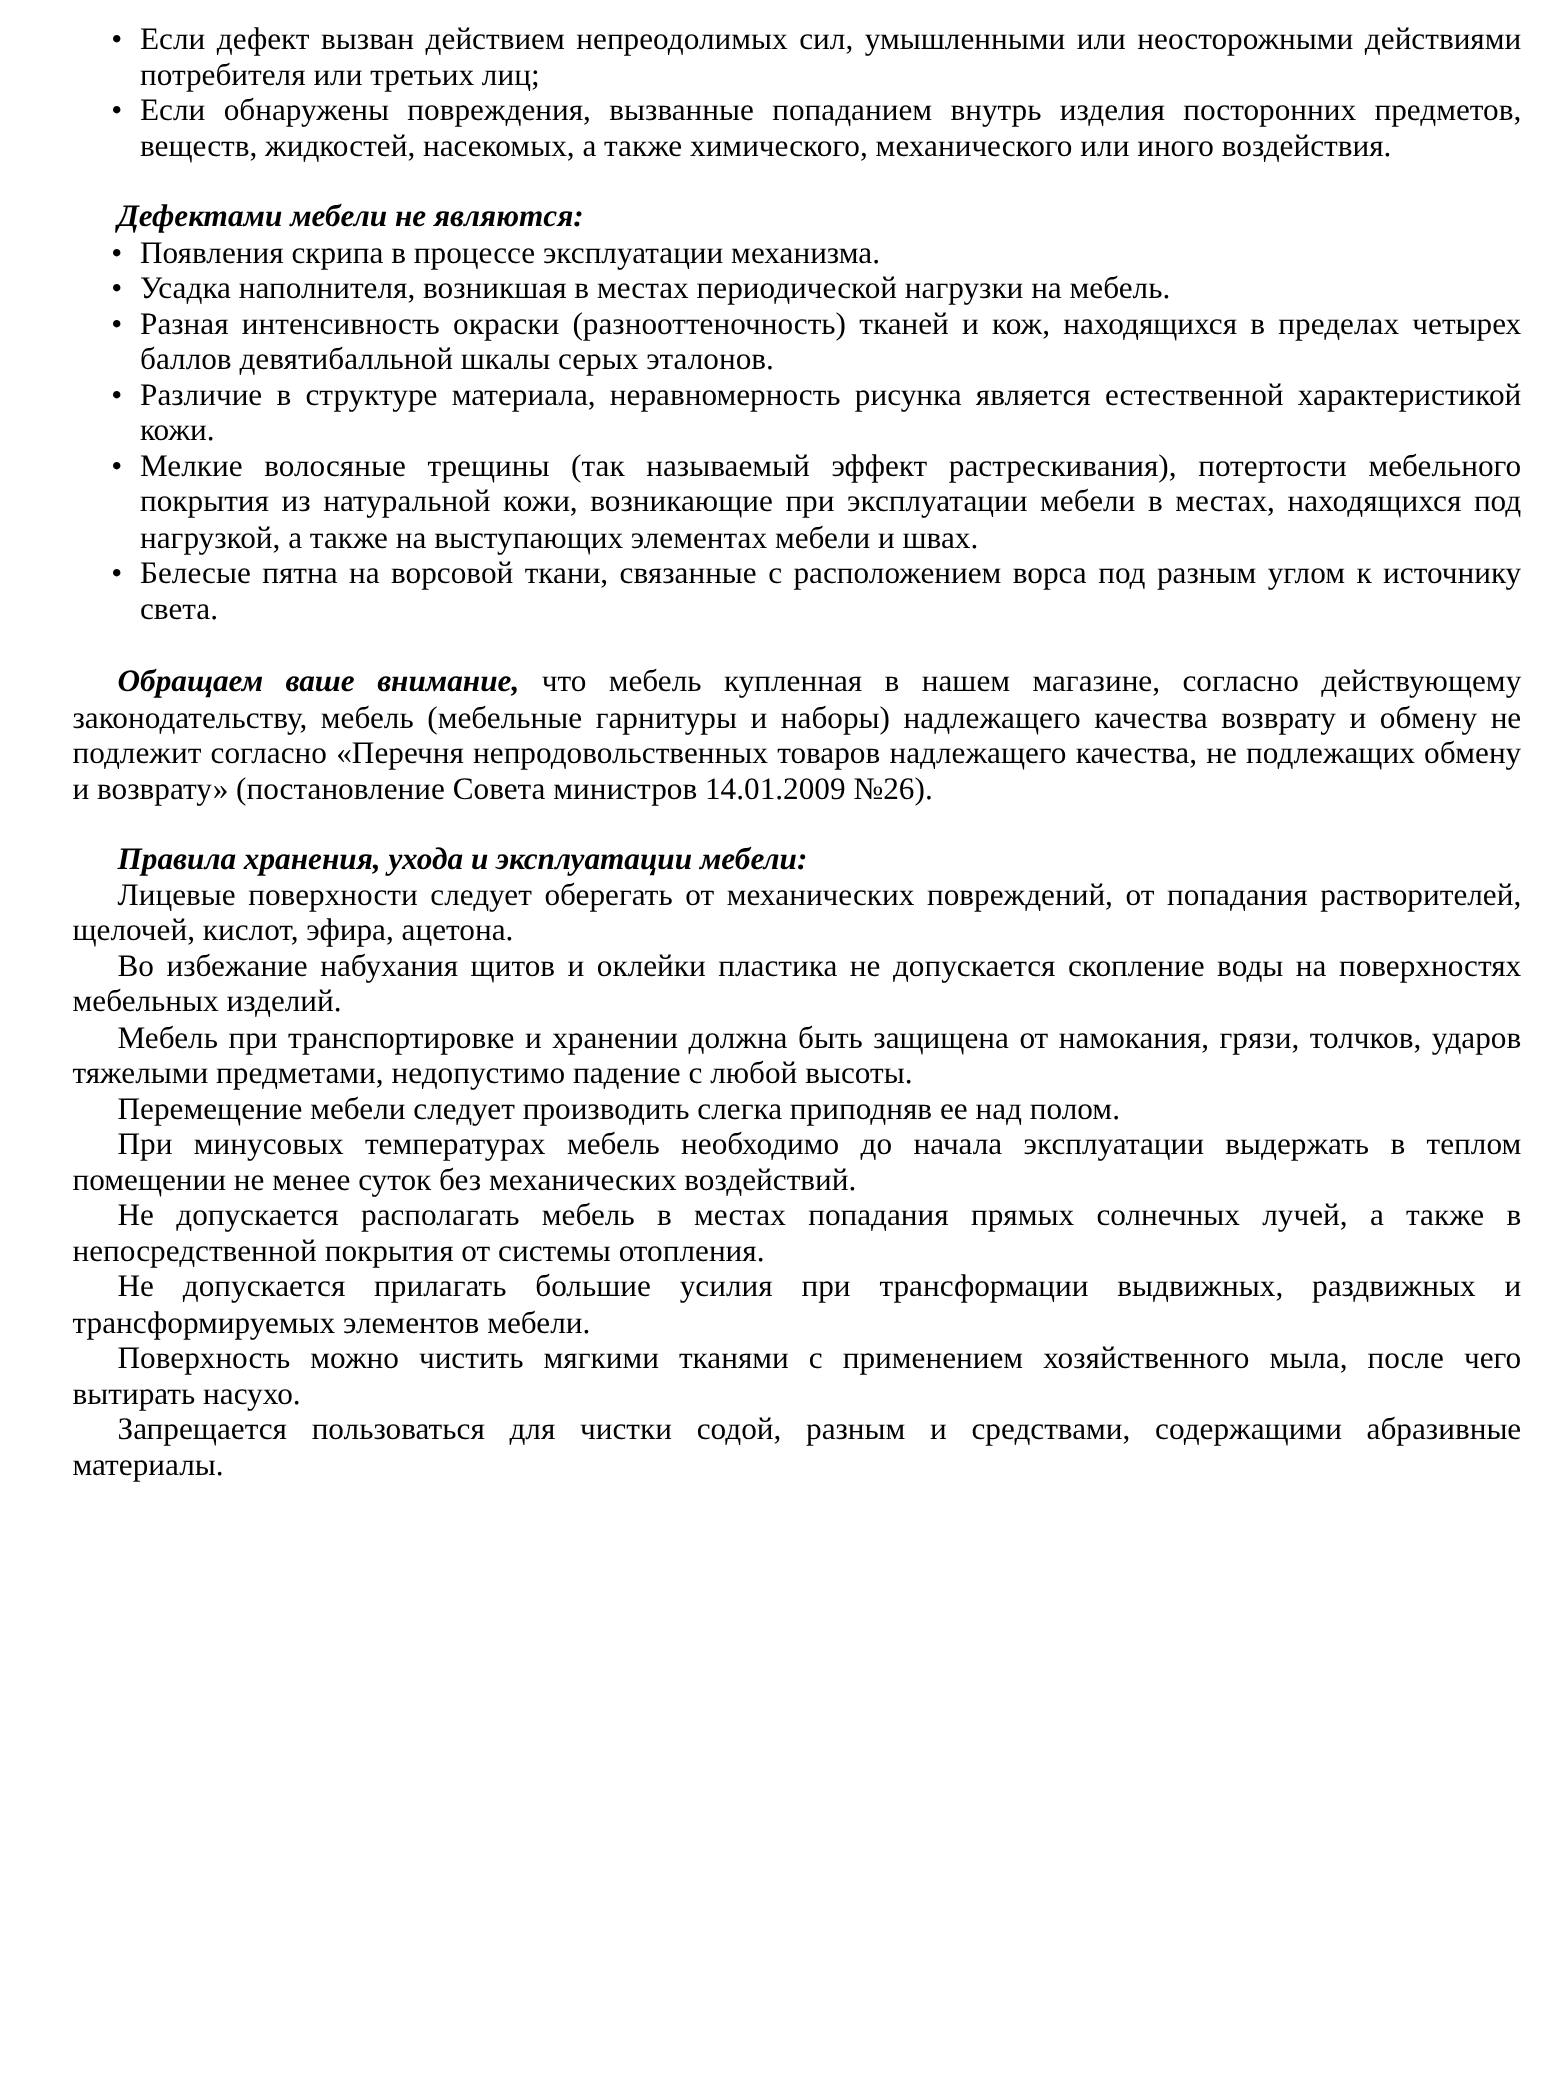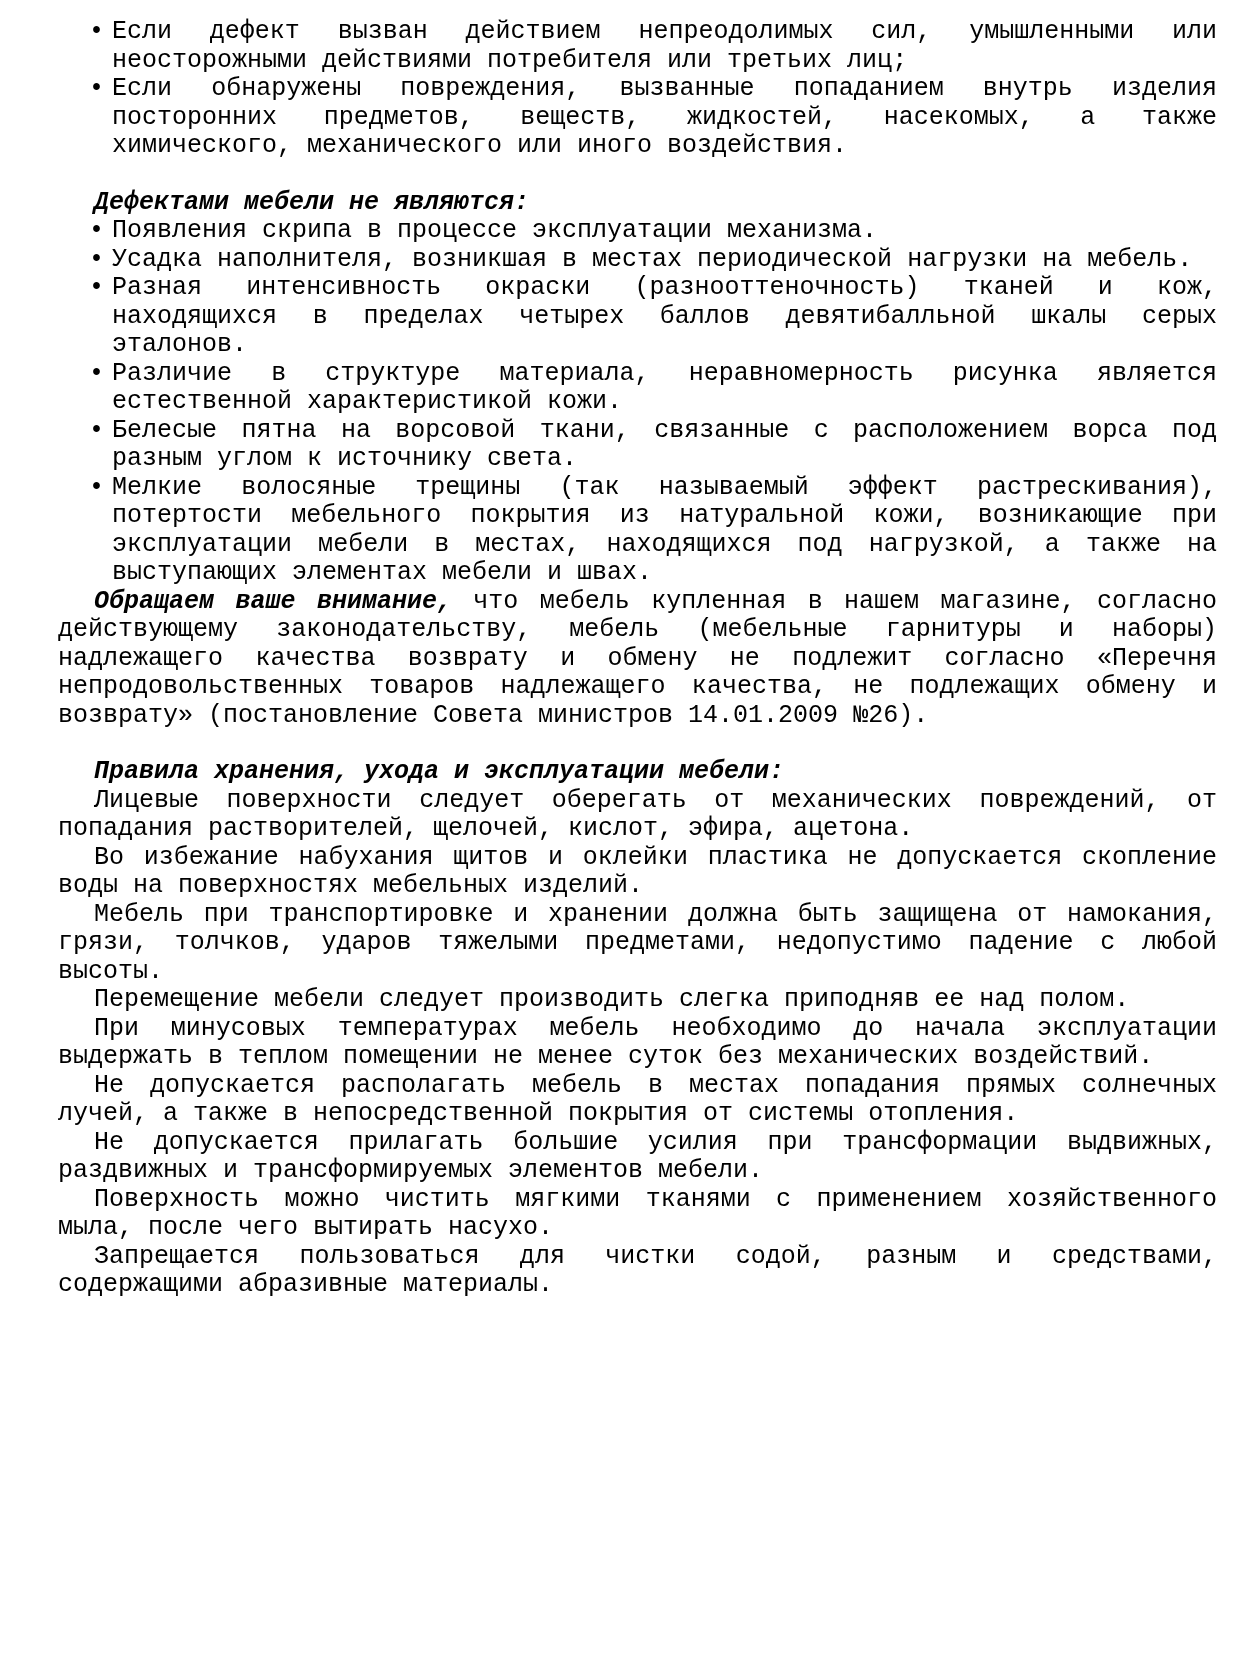"Если дефект вызван действием" .page { font-family: Liberation Mono, monospace -> Liberation Serif, serif }
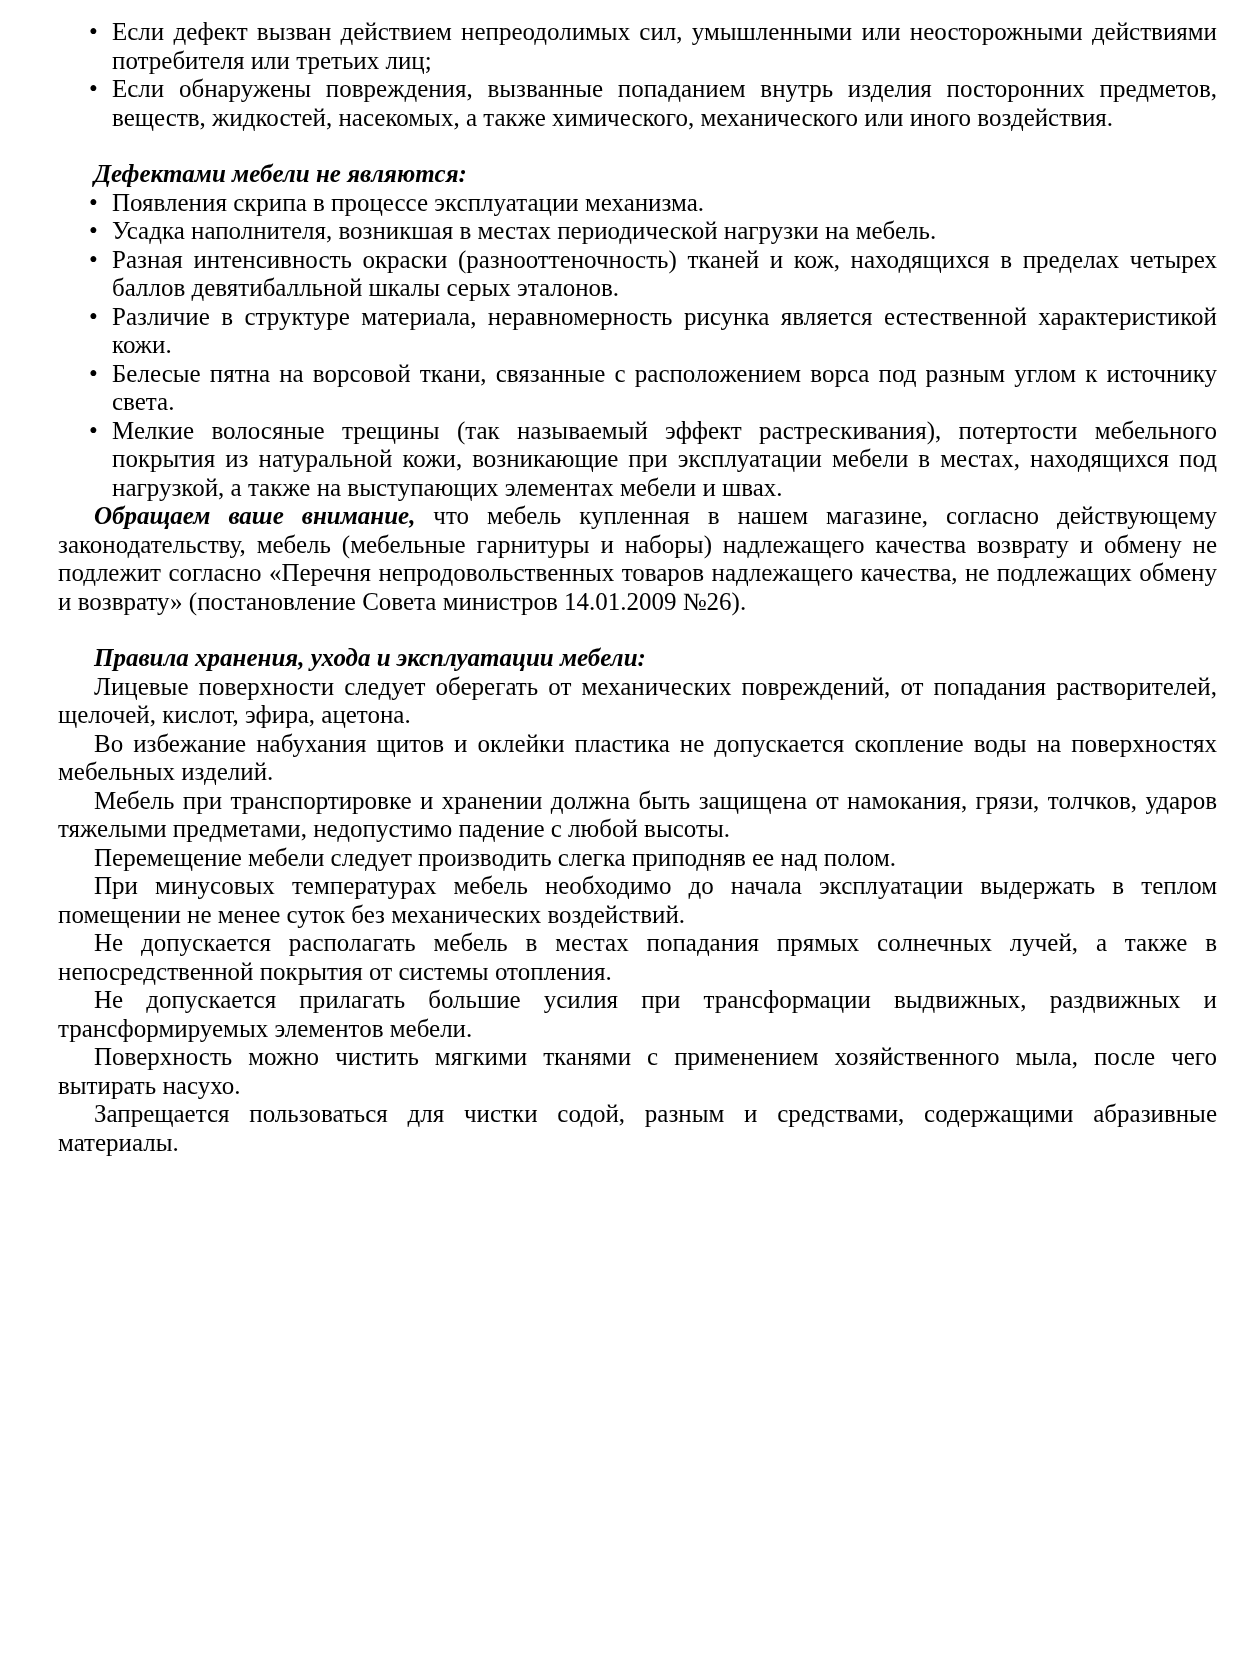"Белесые пятна на ворсовой ткани," li { order: before "Мелкие волосяные трещины (так называемый" -> after "Мелкие волосяные трещины (так называемый" }
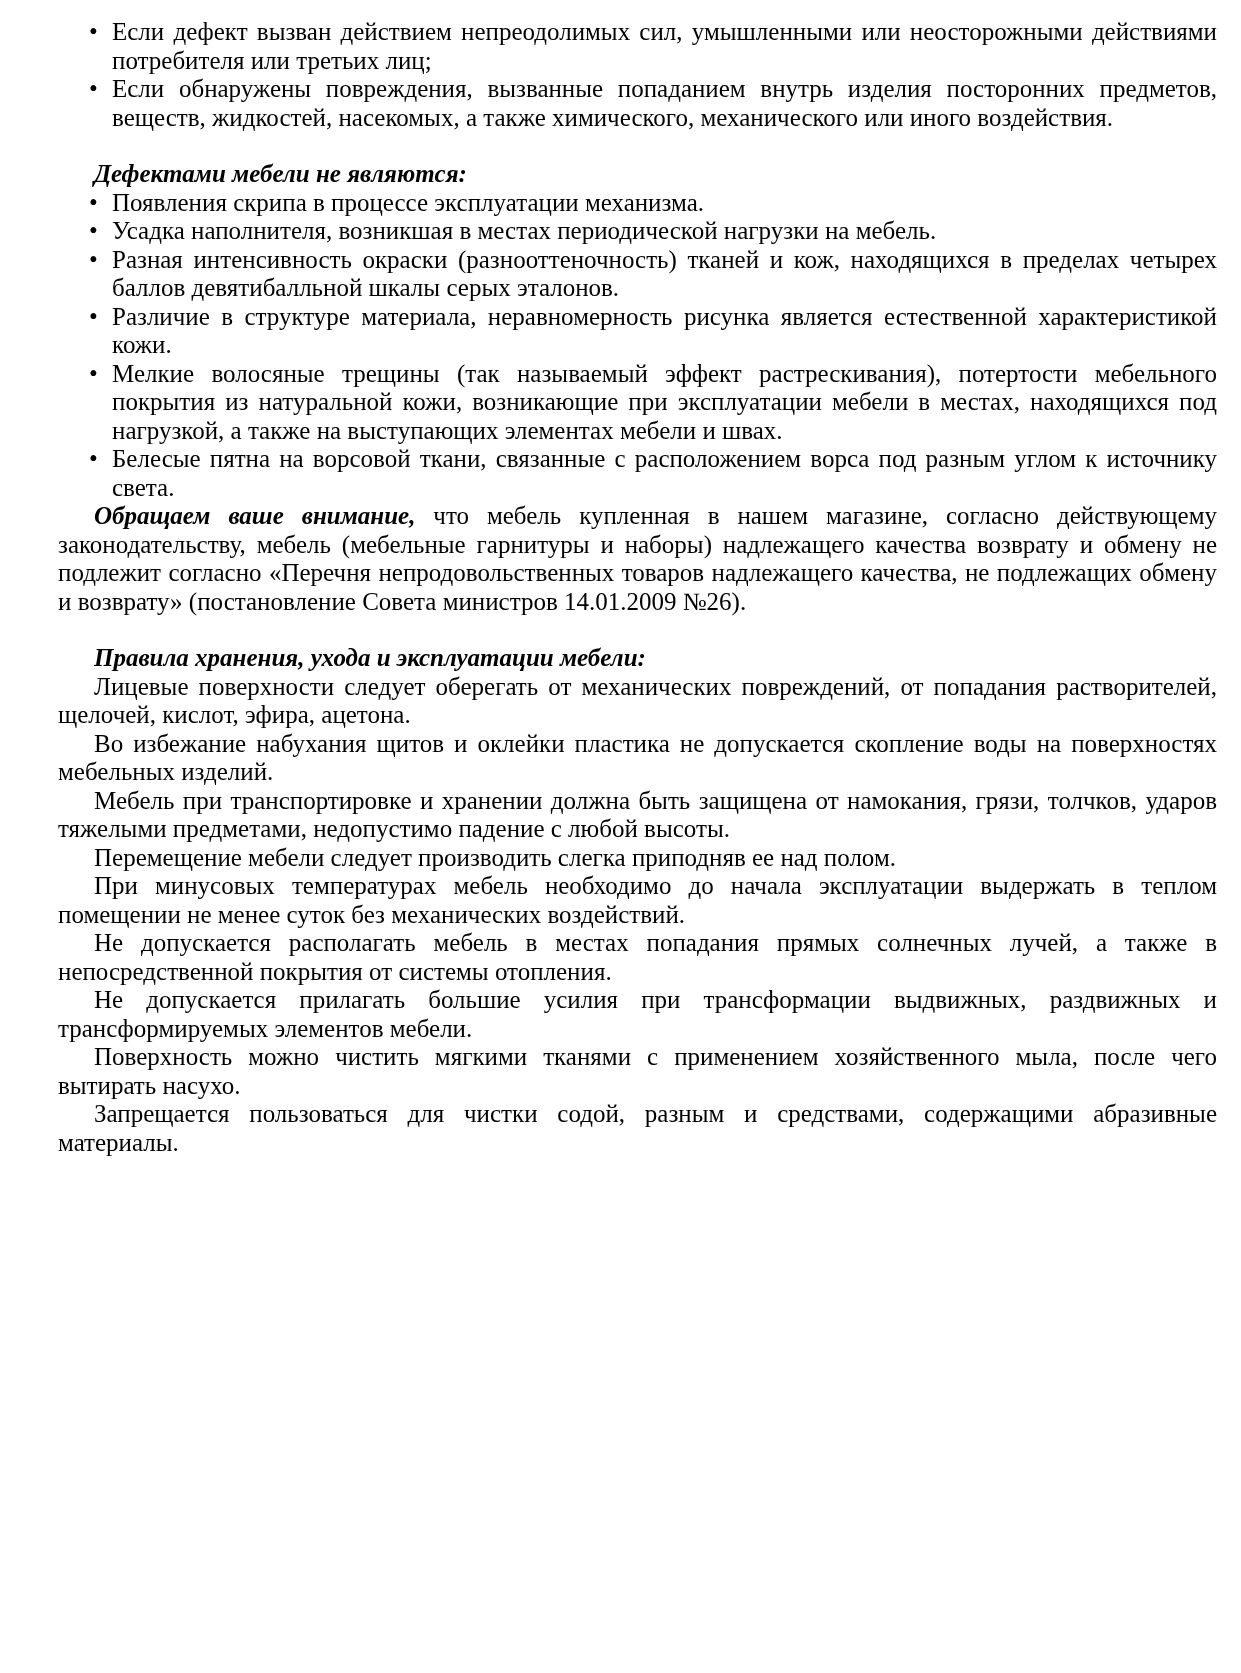"Обращаем ваше внимание, что мебель" p.attention { margin-top: none -> 30px }
